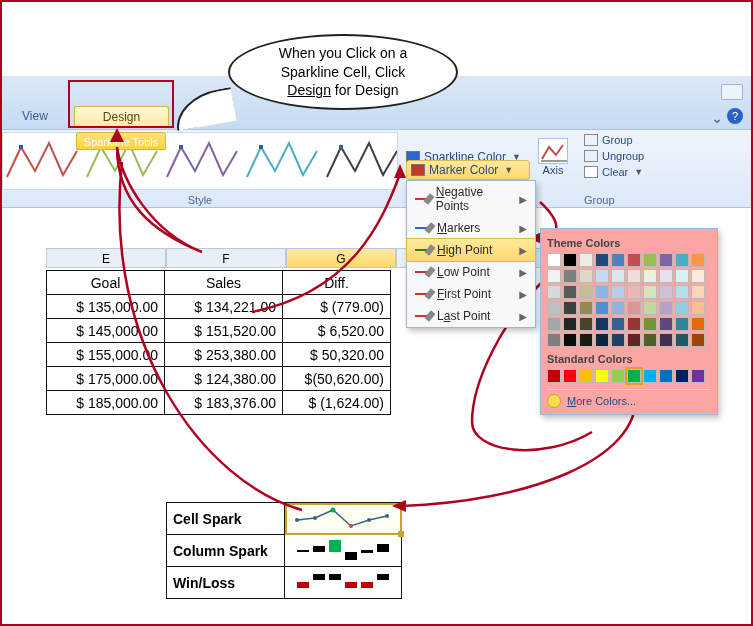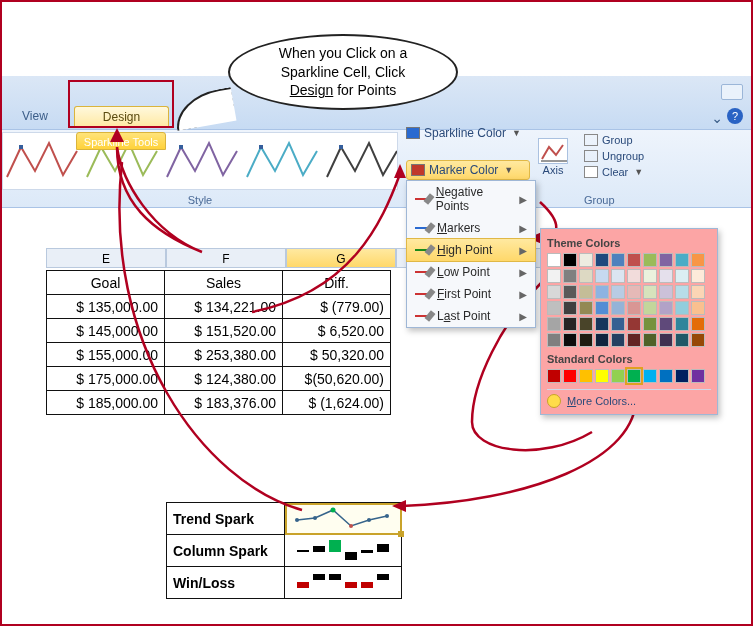"for Points" span { text: Points -> Design }
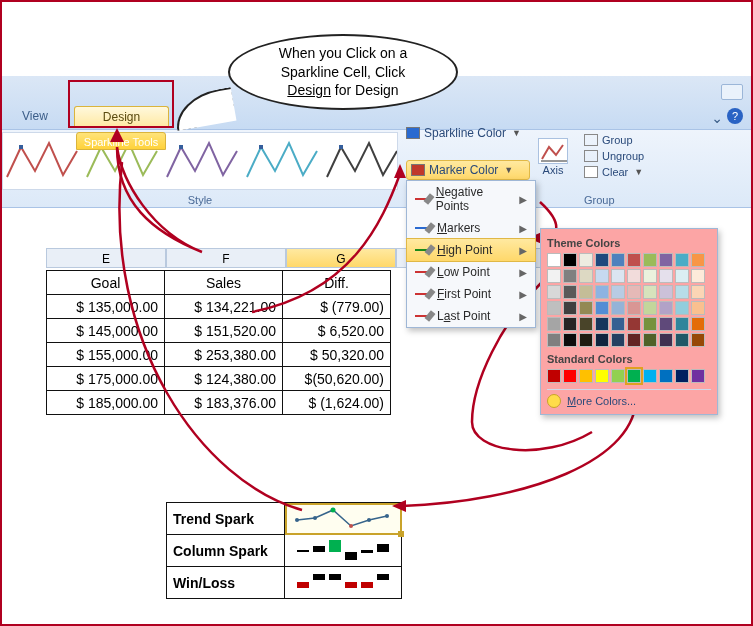"Sparkline Color" .sparkline-color-row { top: 124px -> 148px }
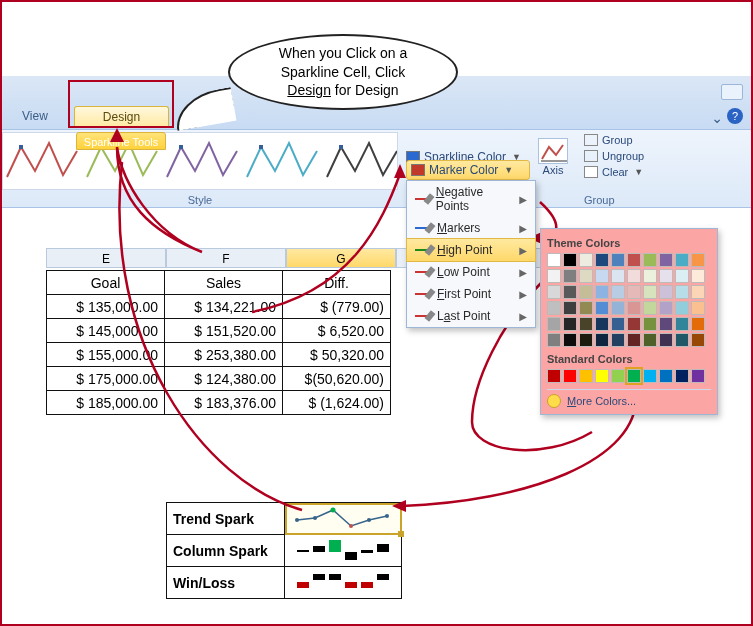"Trend Spark" td.lbl { text: Trend -> Cell }
